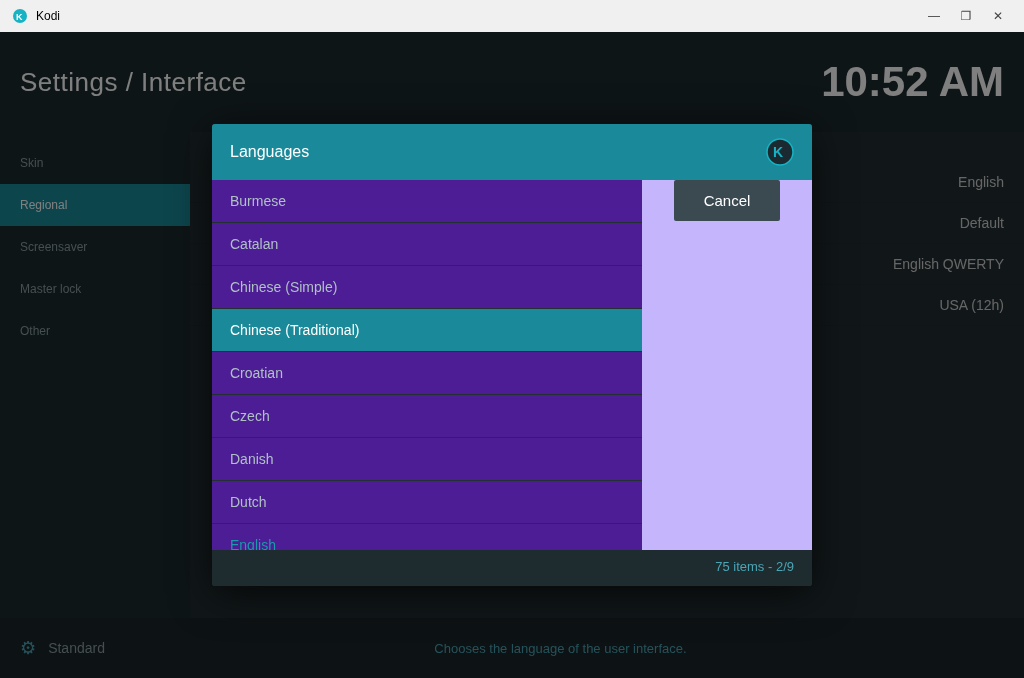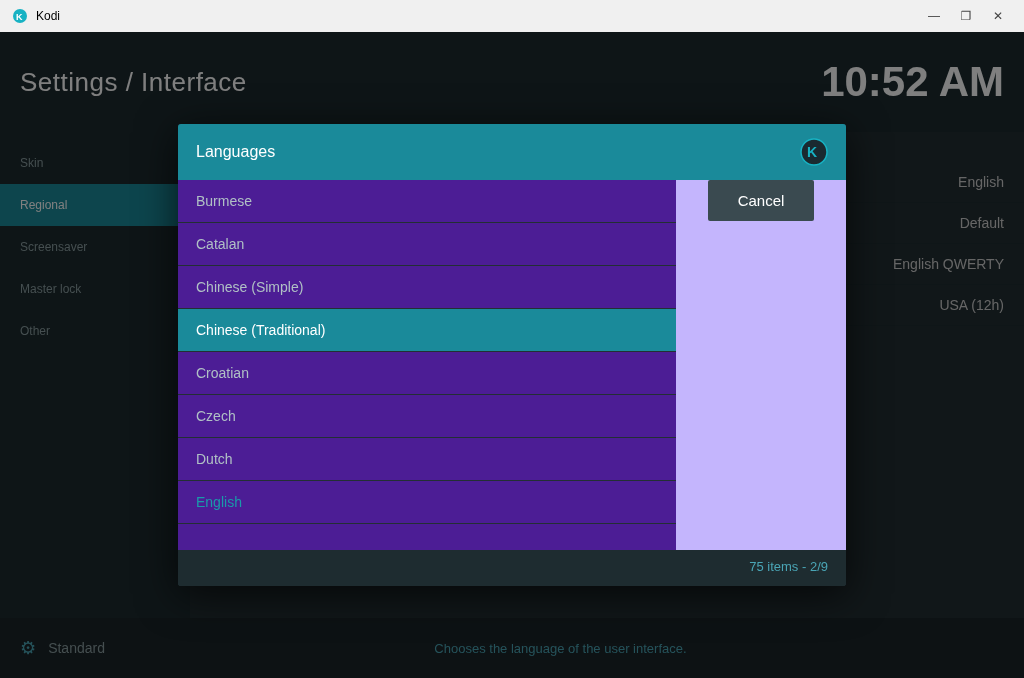"Languages" .dialog { width: 668px -> 600px }
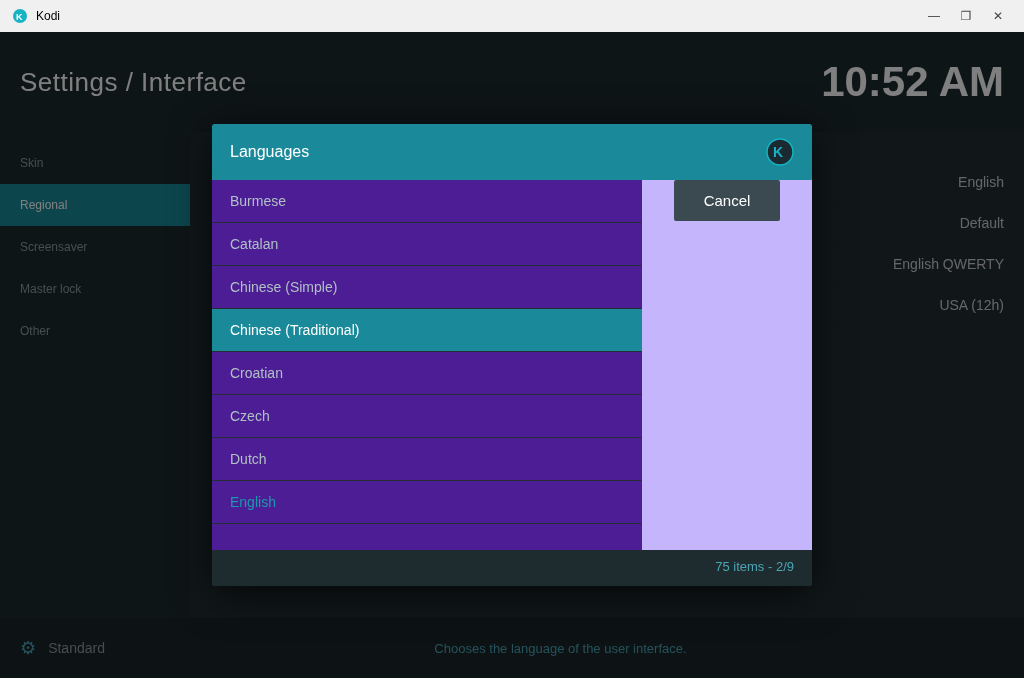"Danish" div.lang-item { html: none -> <div>Danish</div> }
